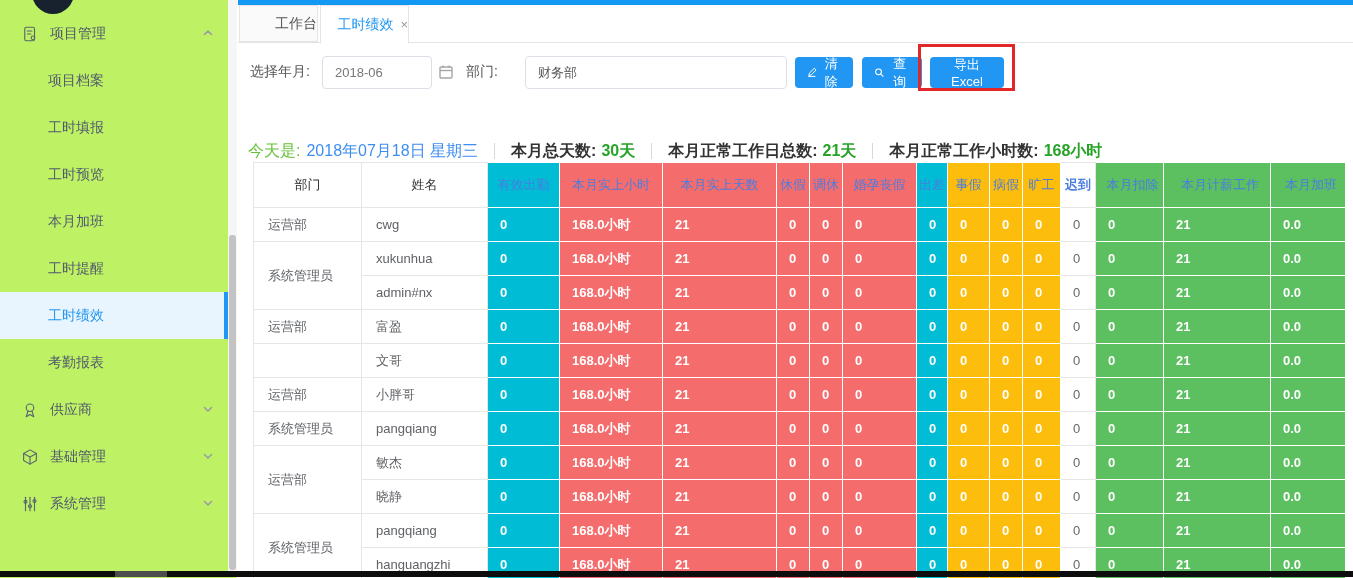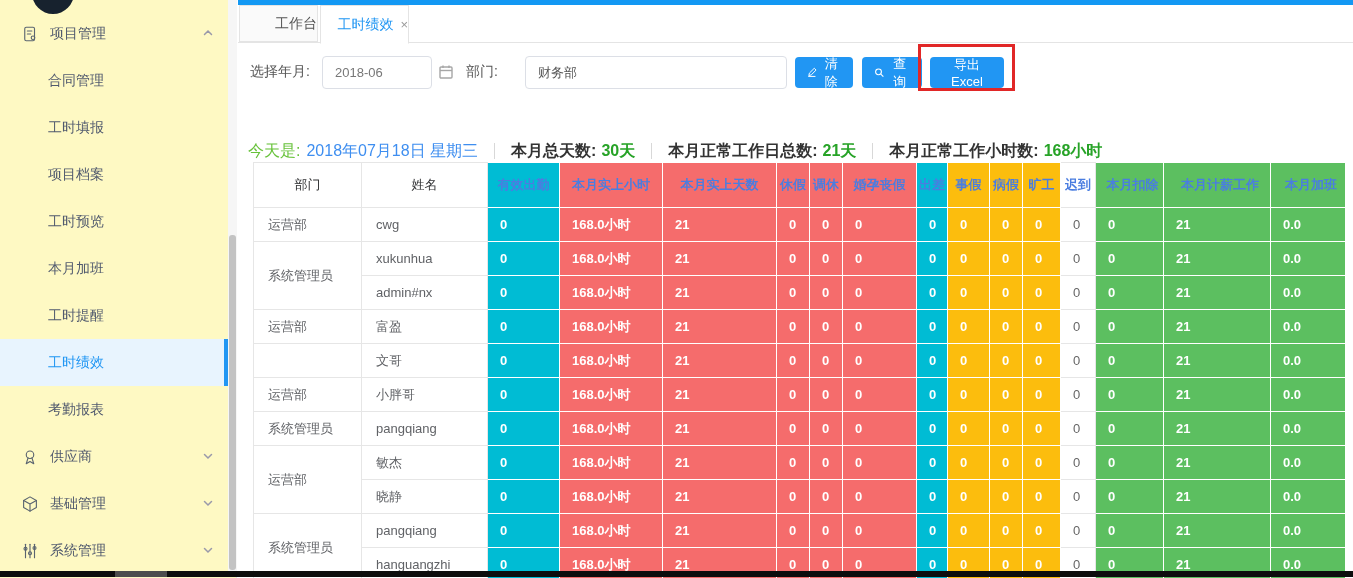"项目管理" .sidebar { background: #fef9c3 -> #bef264 }
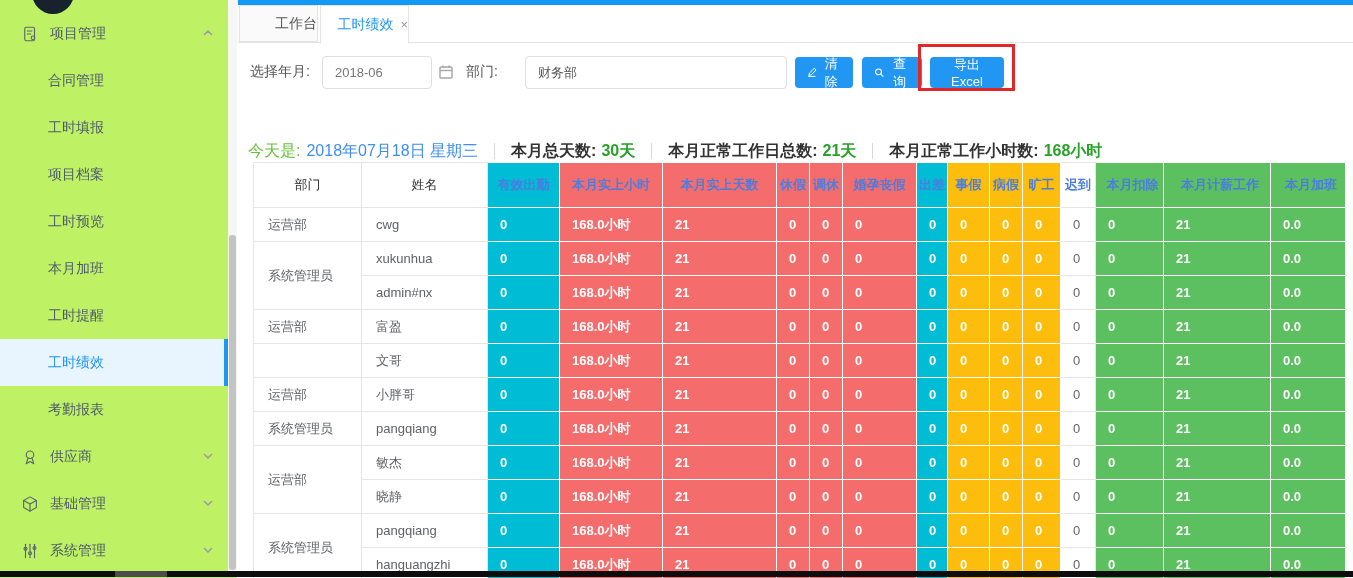"合同管理" div.menu-item { html: <div> <span>合同管理</span> </div> -> none }
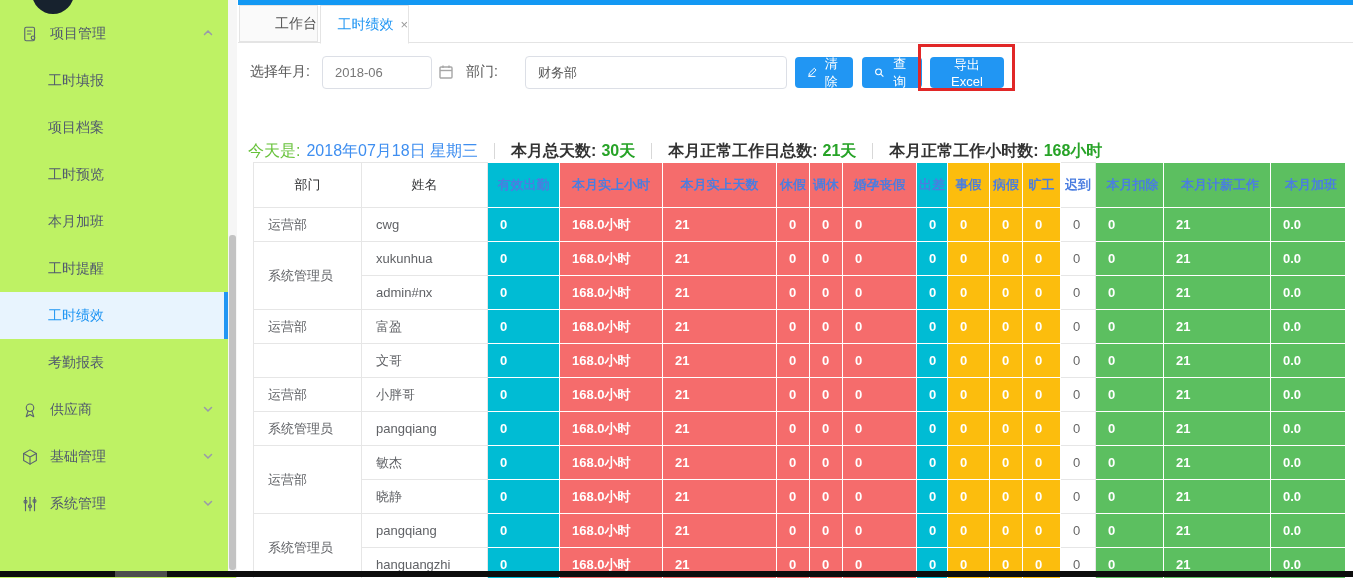"工时填报" div.menu-item { order: before "项目档案" -> after "项目档案" }
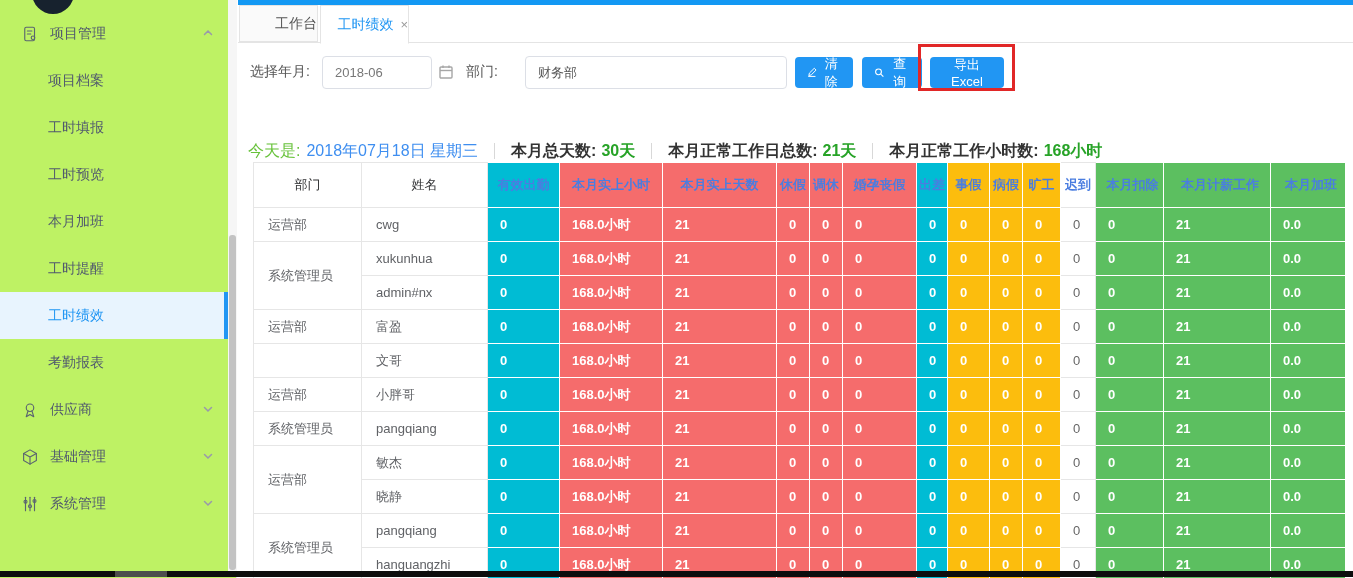"有效出勤" th.c-cyan,th.c-red,th.c-yellow,th.c-green { font-weight: bold -> normal }
